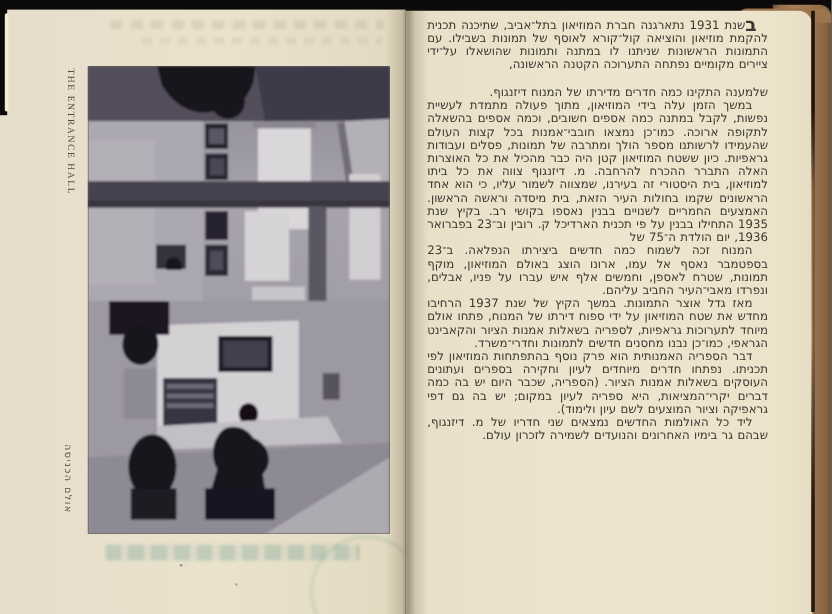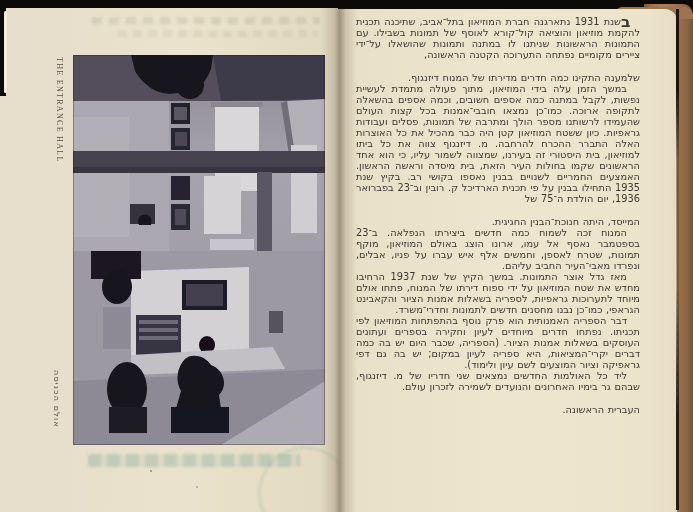"המייסד, היתה חנוכת־הבנין החגיגית." div.center-line { html: <div>המייסד, היתה חנוכת־הבנין החגיגית.</div> -> none }
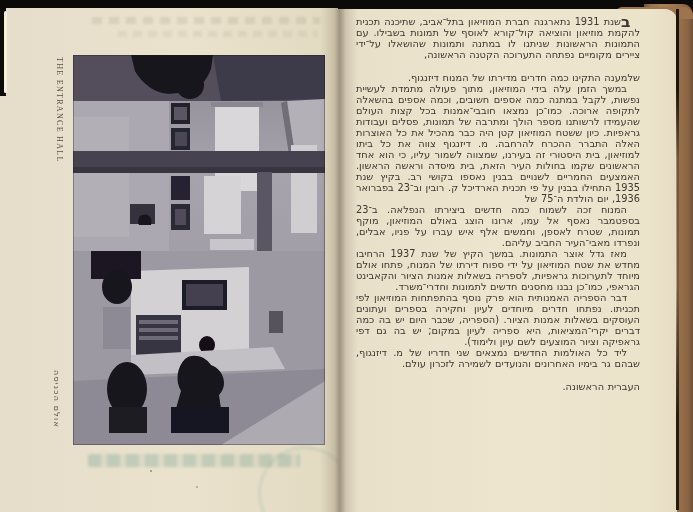"העברית הראשונה." div.center-line { html: <div>העברית הראשונה.</div> -> none }
